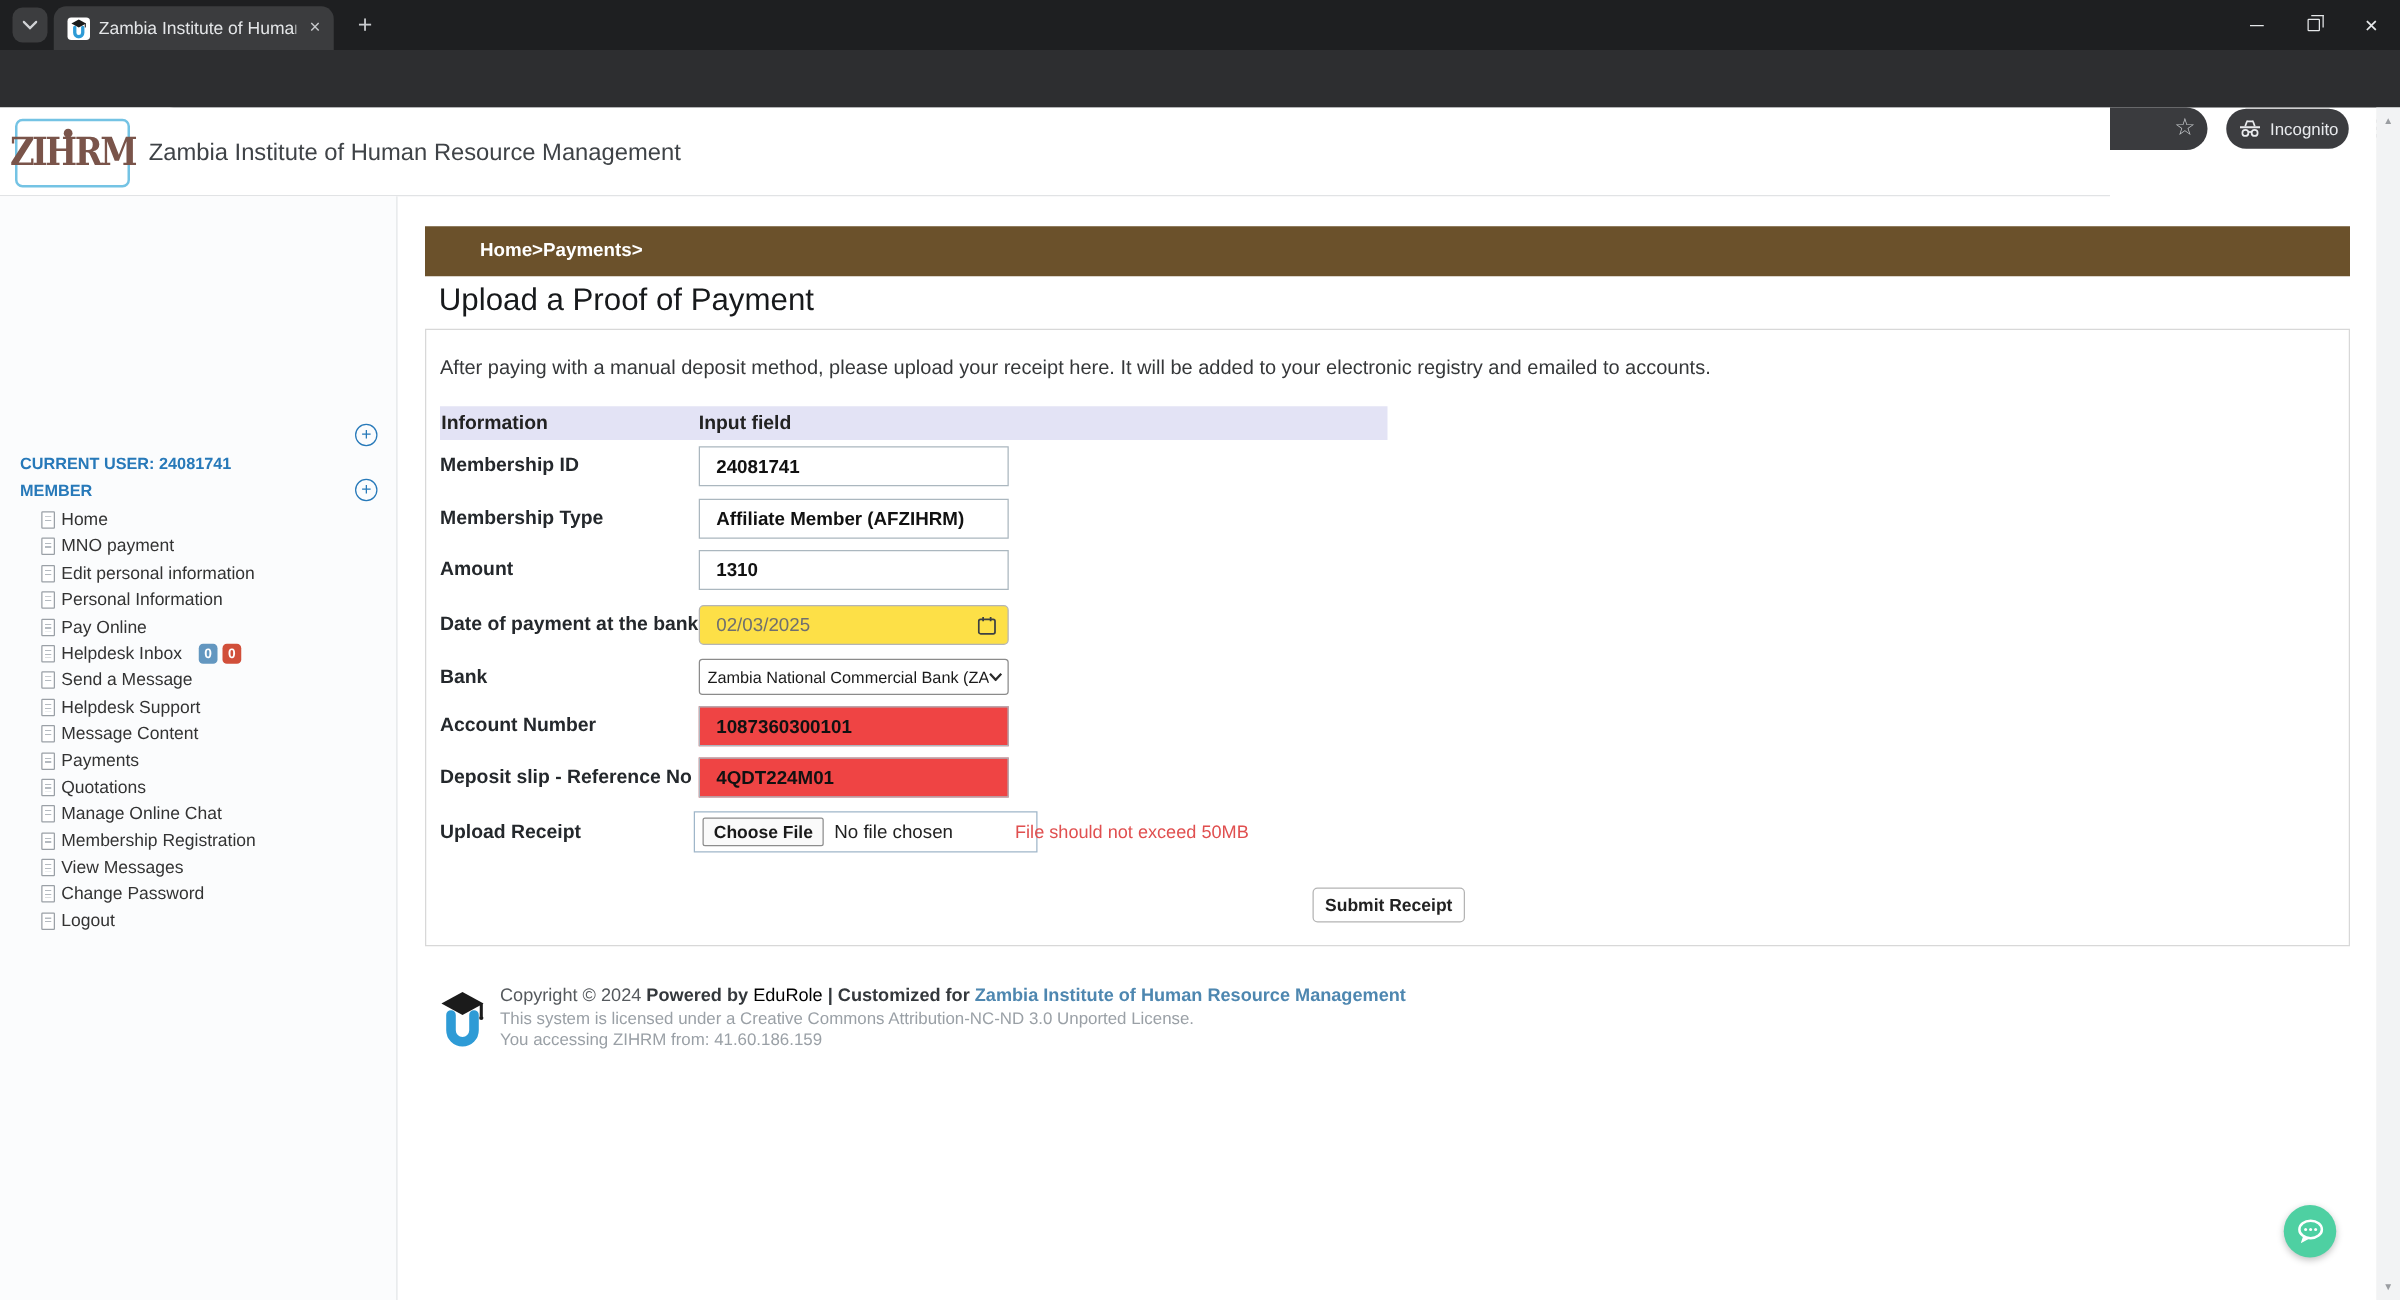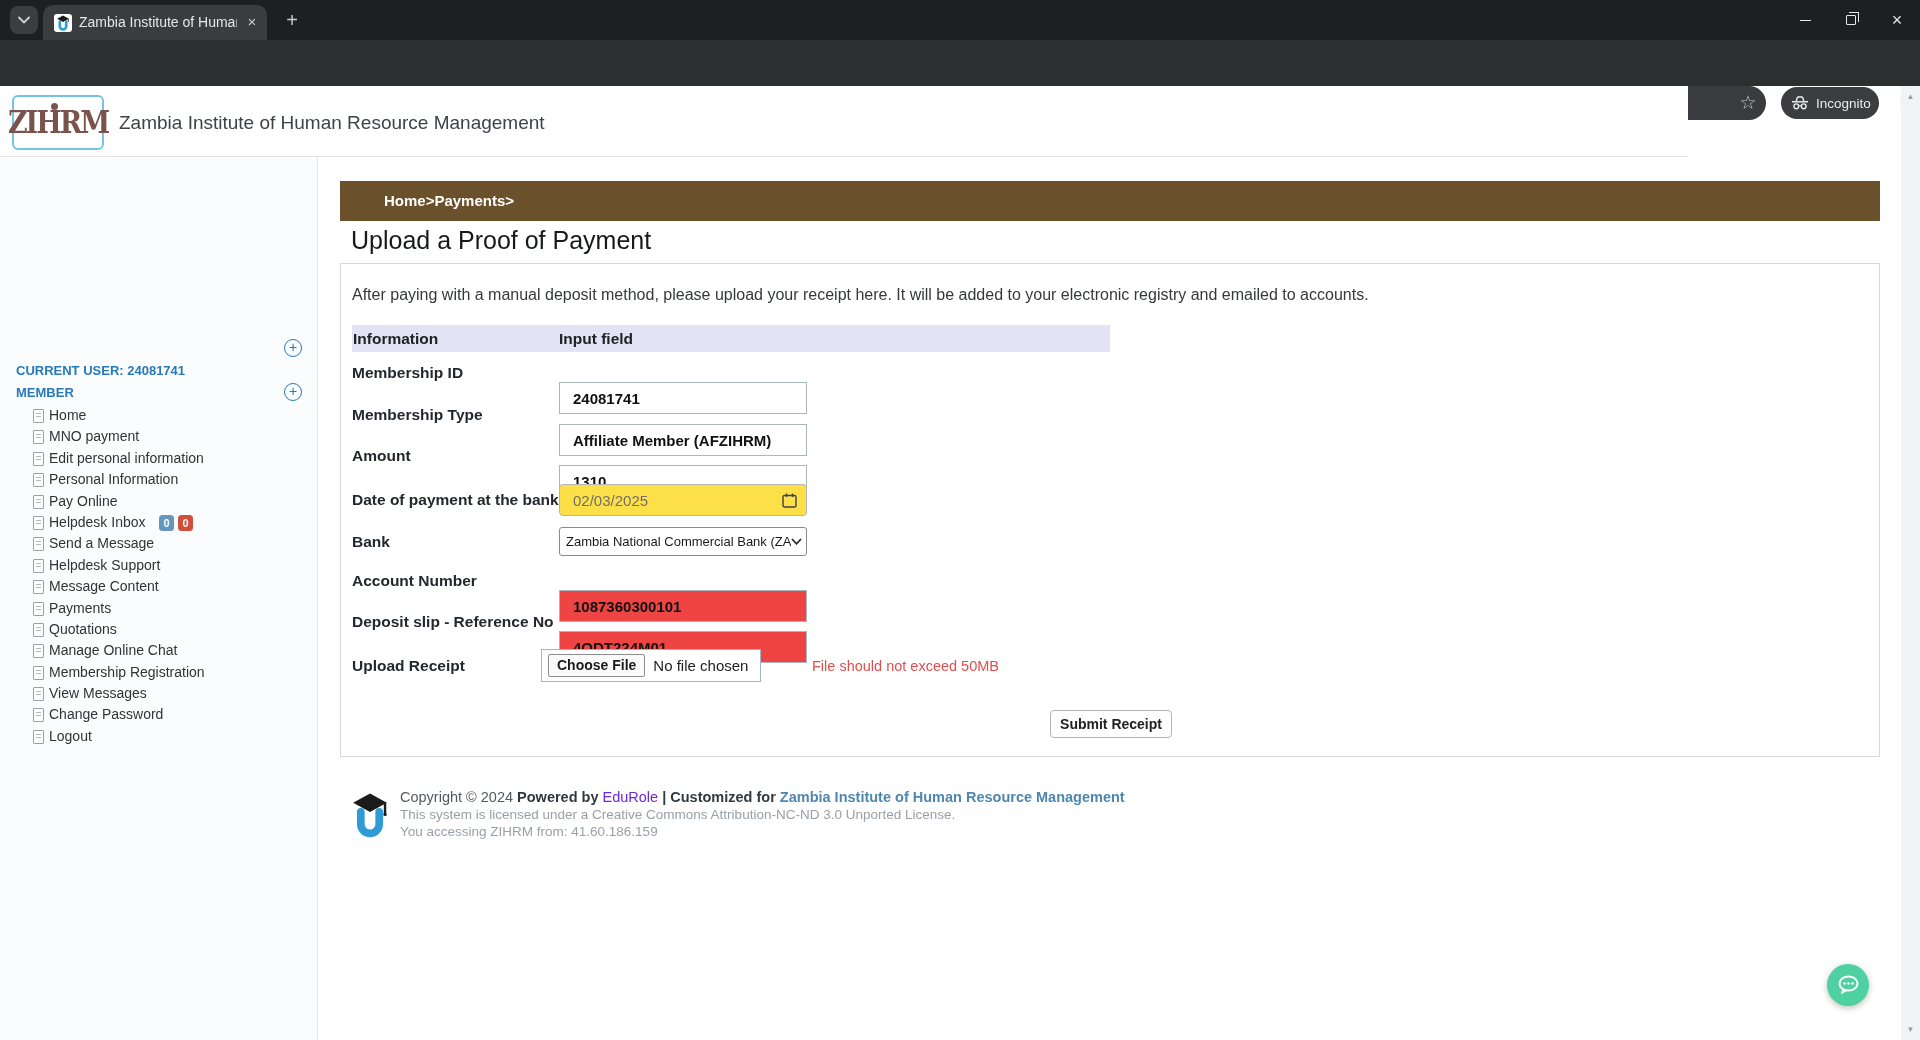"24081741" .tinput { margin-top: 25px -> none }
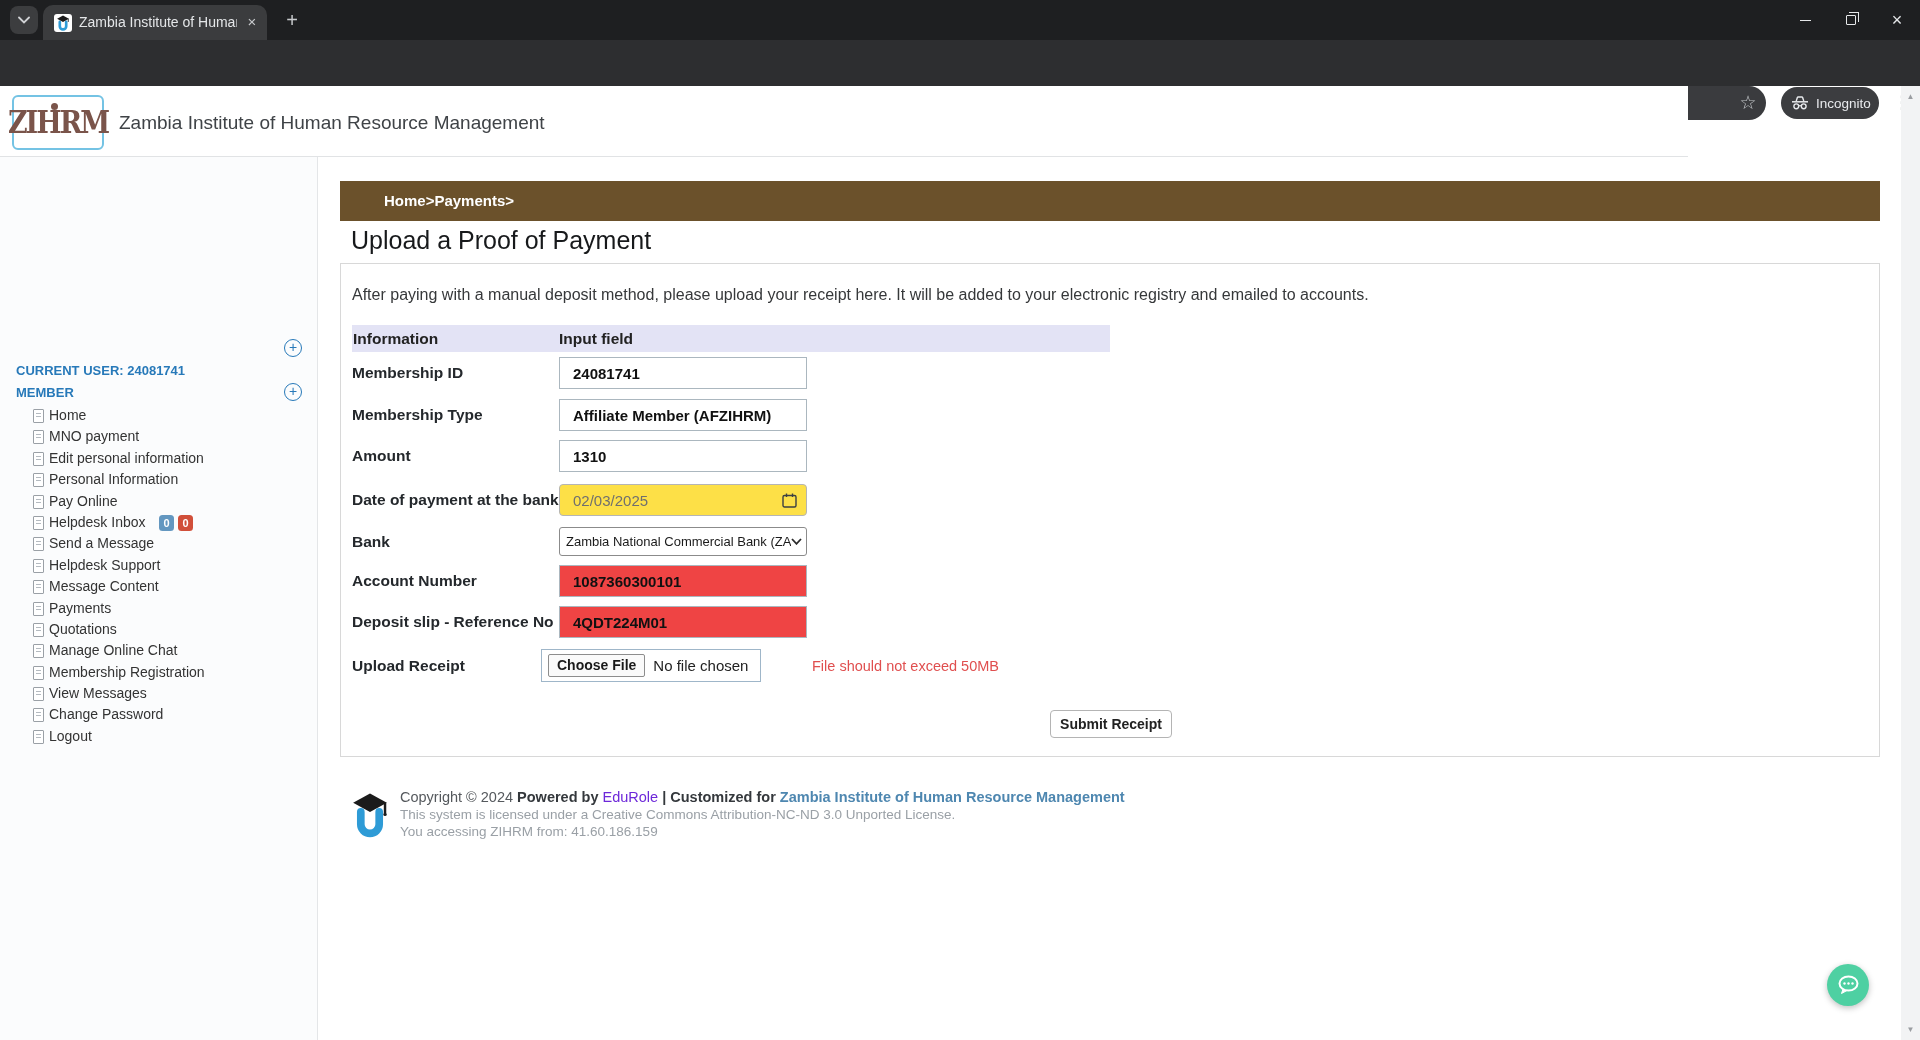"Choose File" .file-input { left: 200px -> 214px; width: 220px -> 275px }
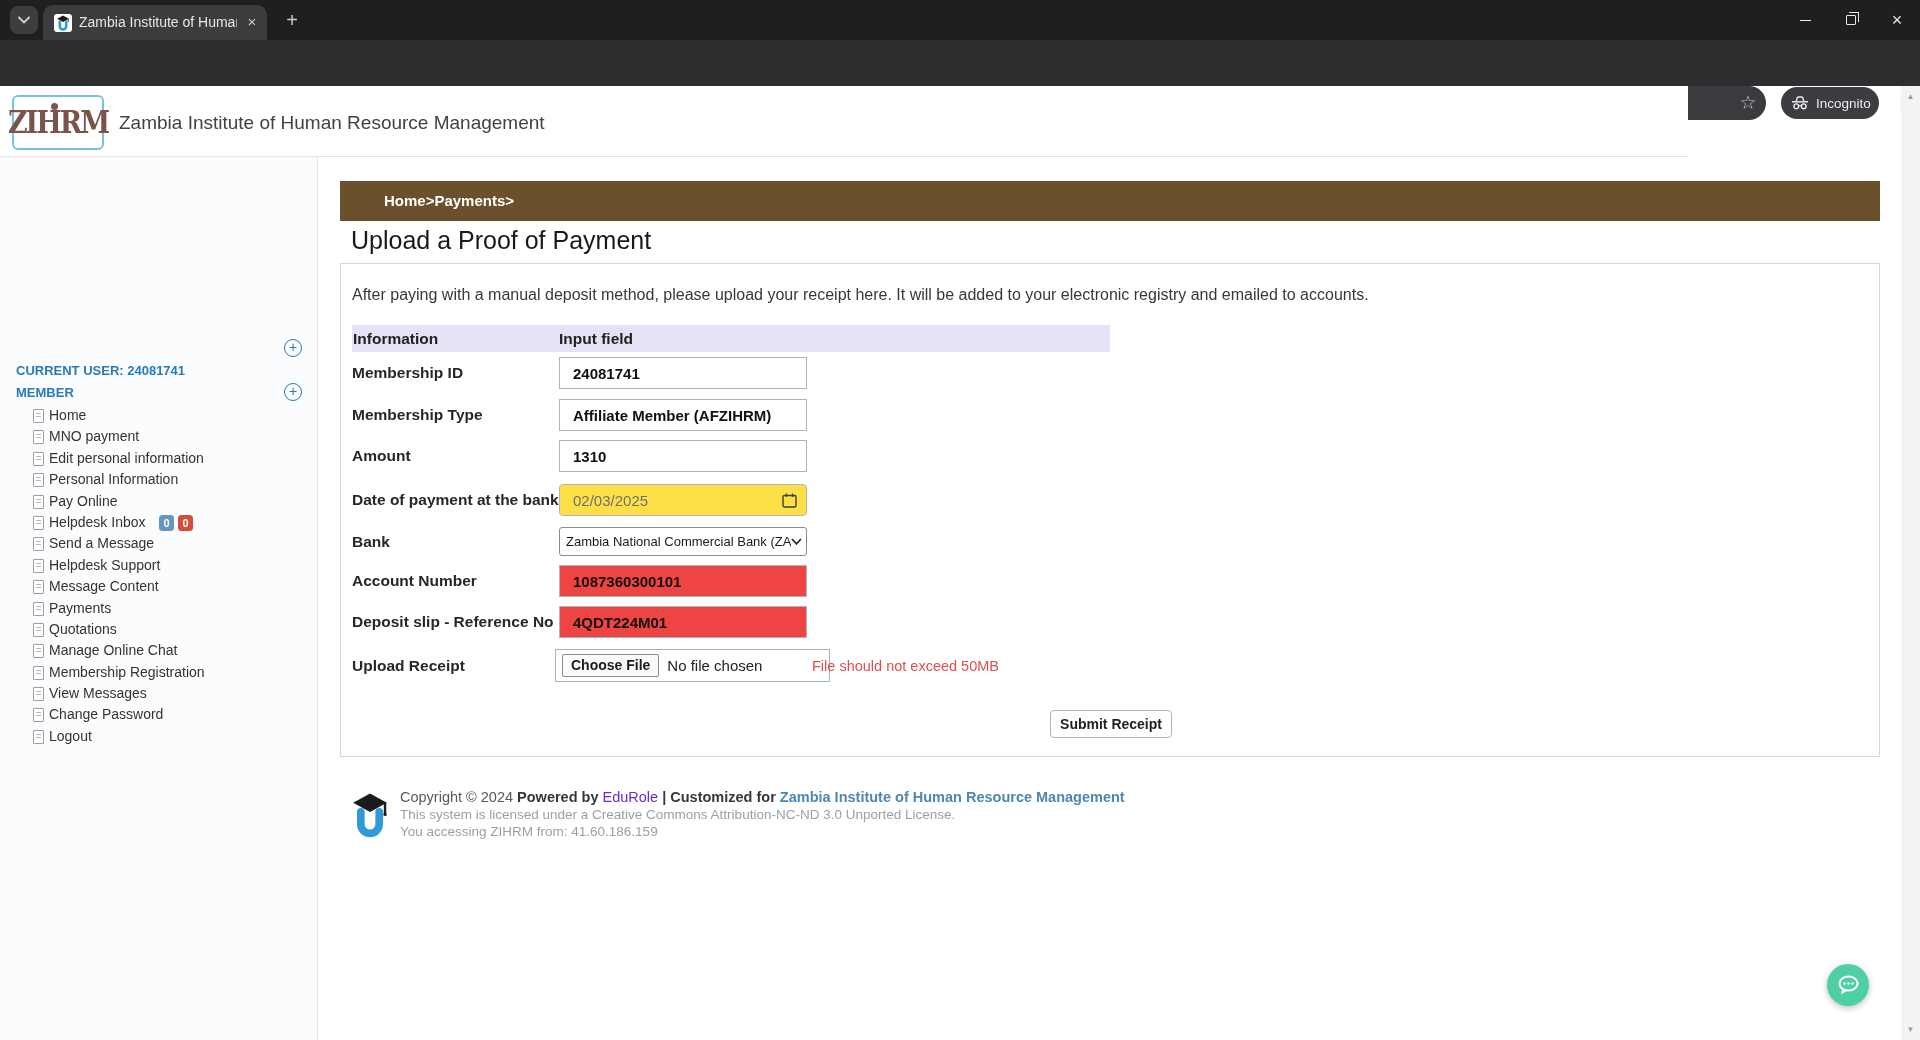"EduRole" .link-edurole { color: #6d28d9 -> #000000 }
